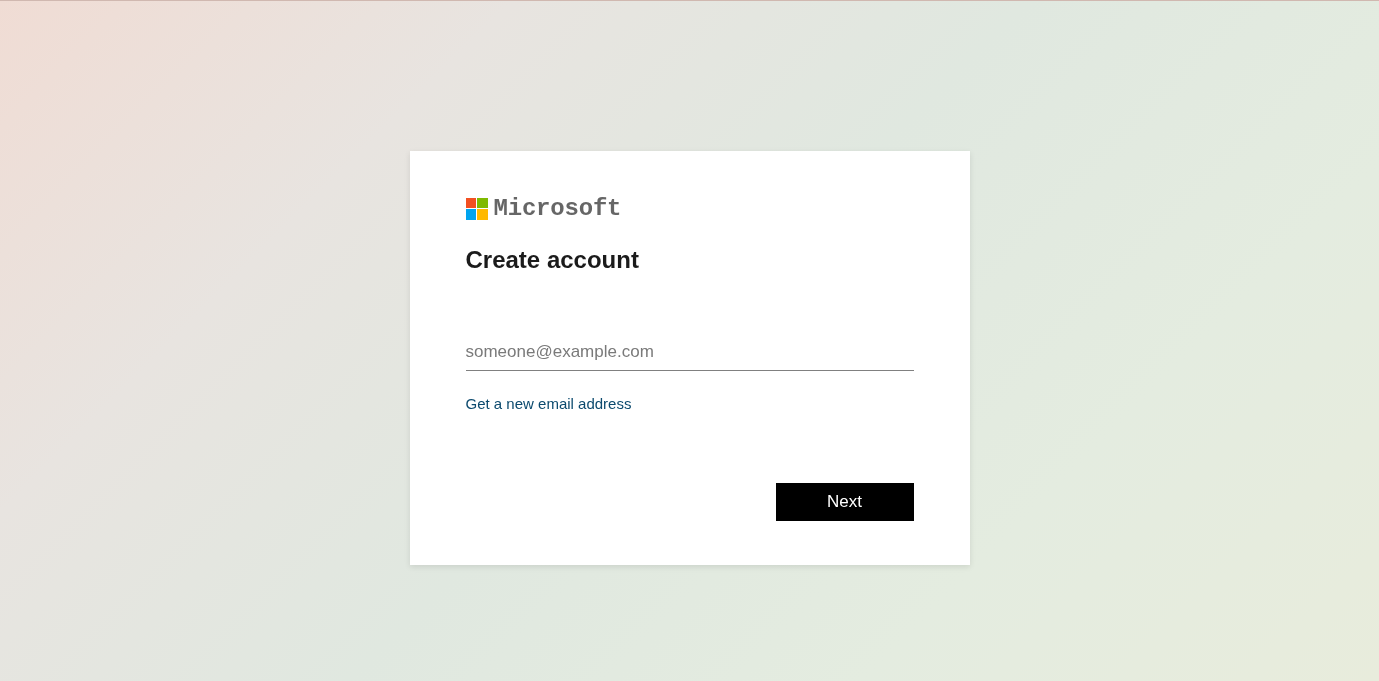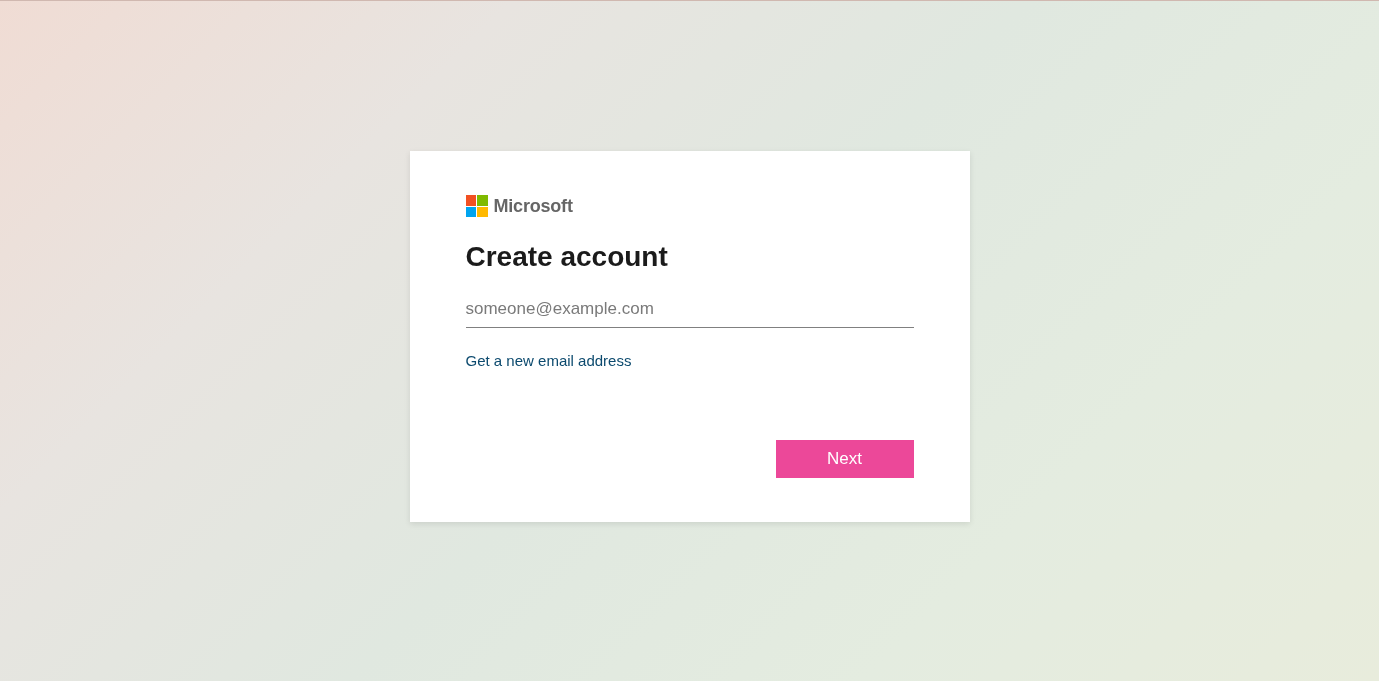"Microsoft" .brand-text { font-family: none -> Liberation Mono, monospace; font-size: 18px -> 24px }
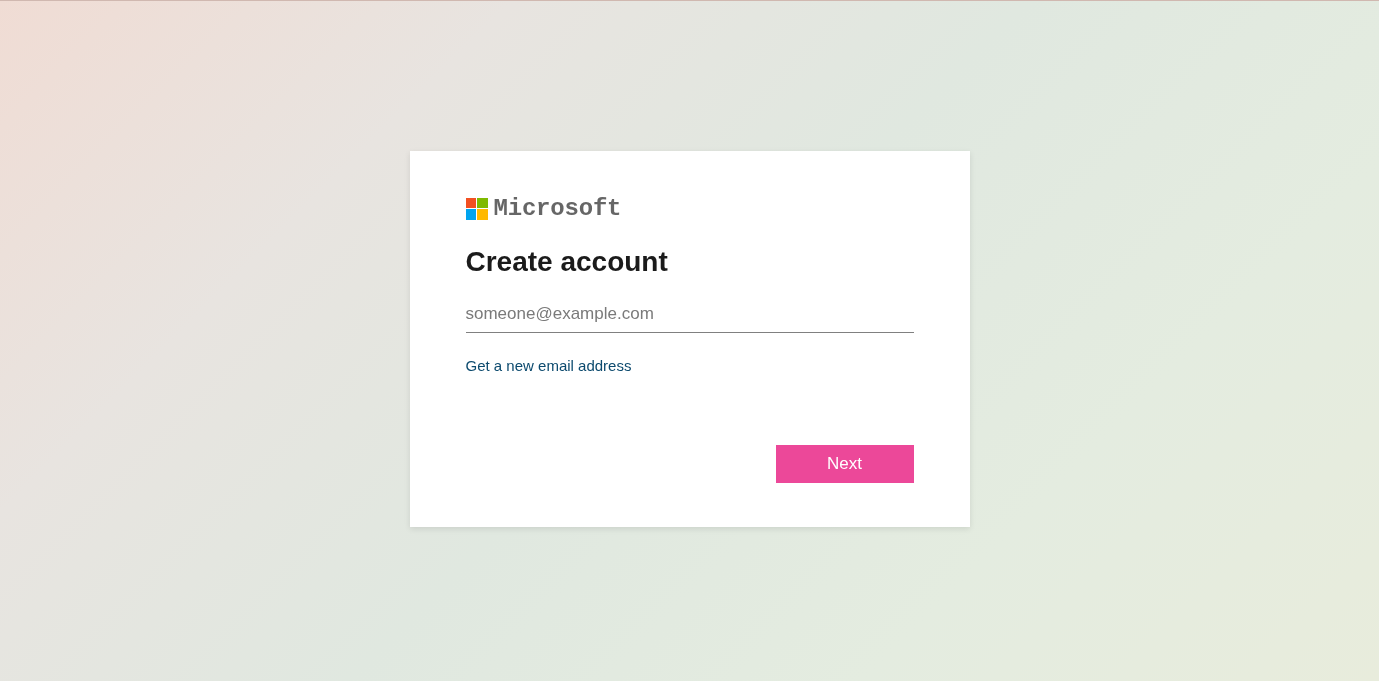"Create account" .heading { font-size: 28px -> 24px }
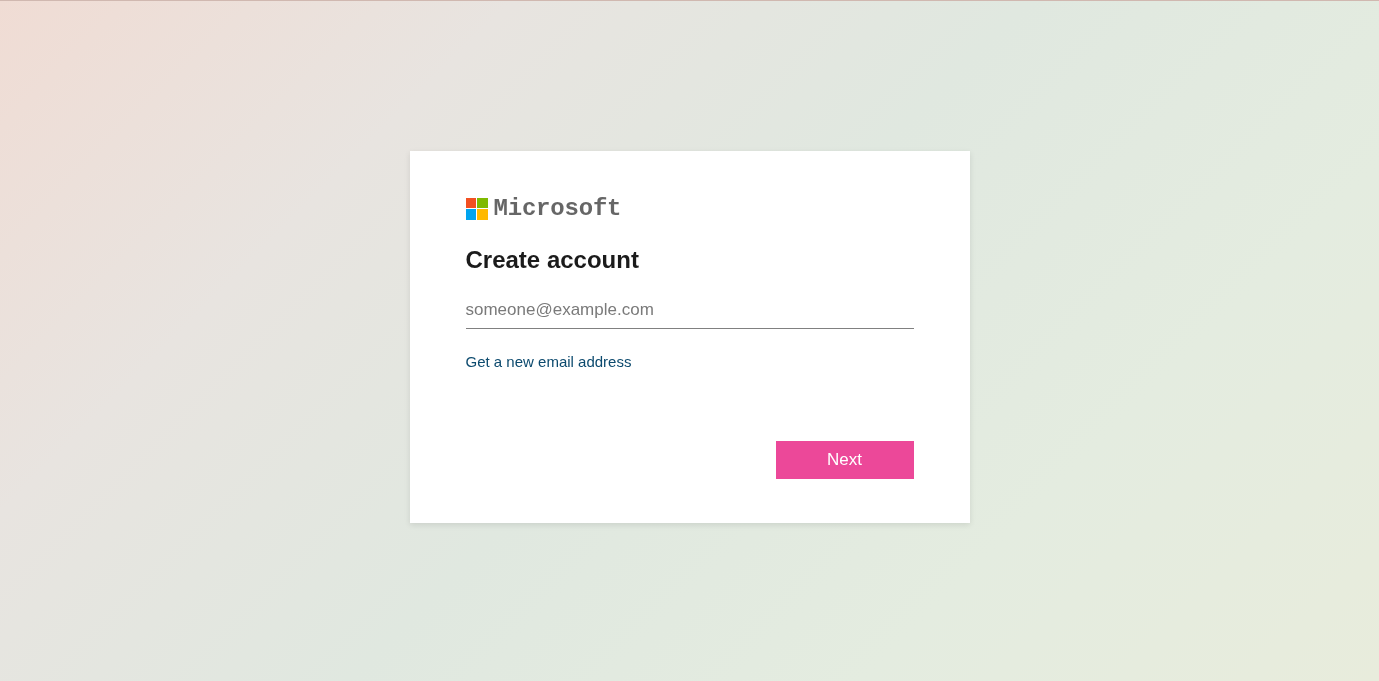"someone@example.com" .email-input { margin-top: none -> 42px }
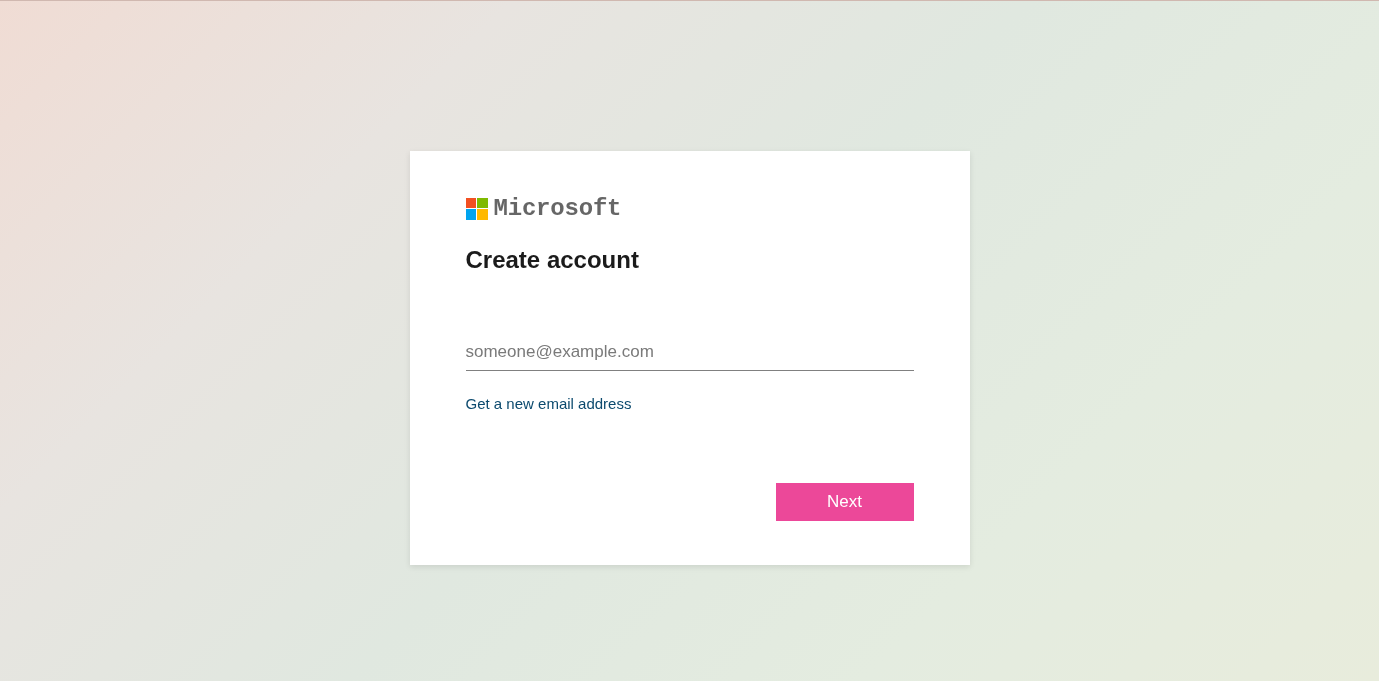"Next" .next-btn { background: #ec4899 -> #000000 }
